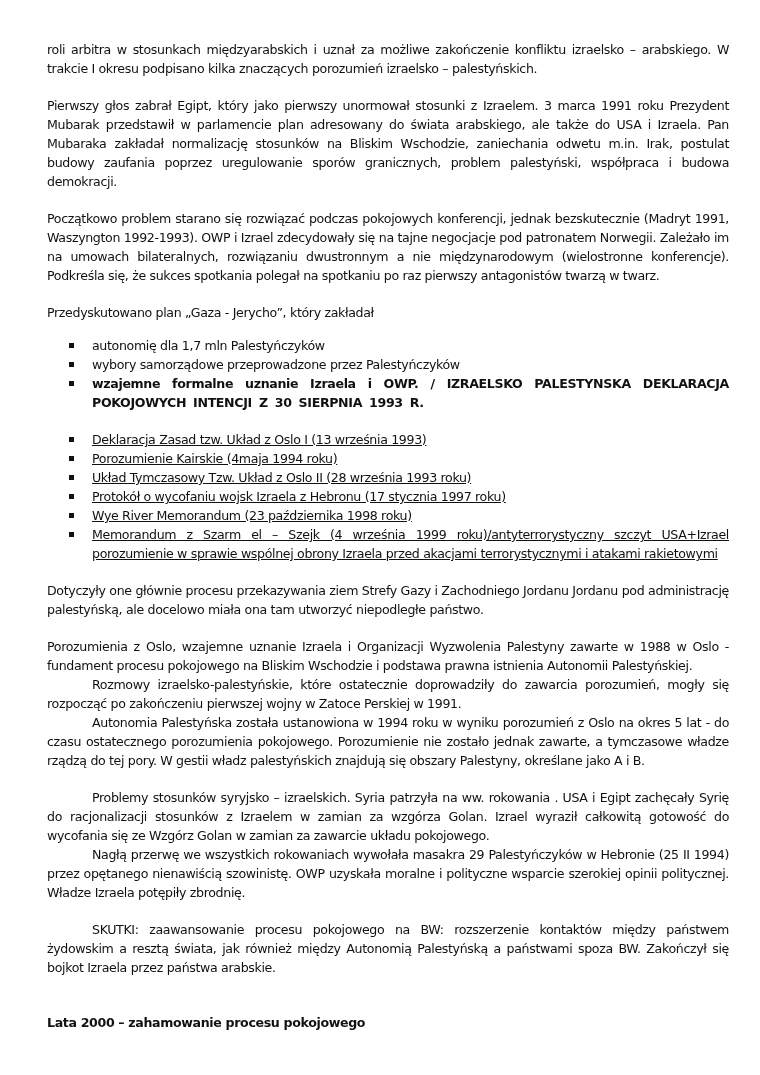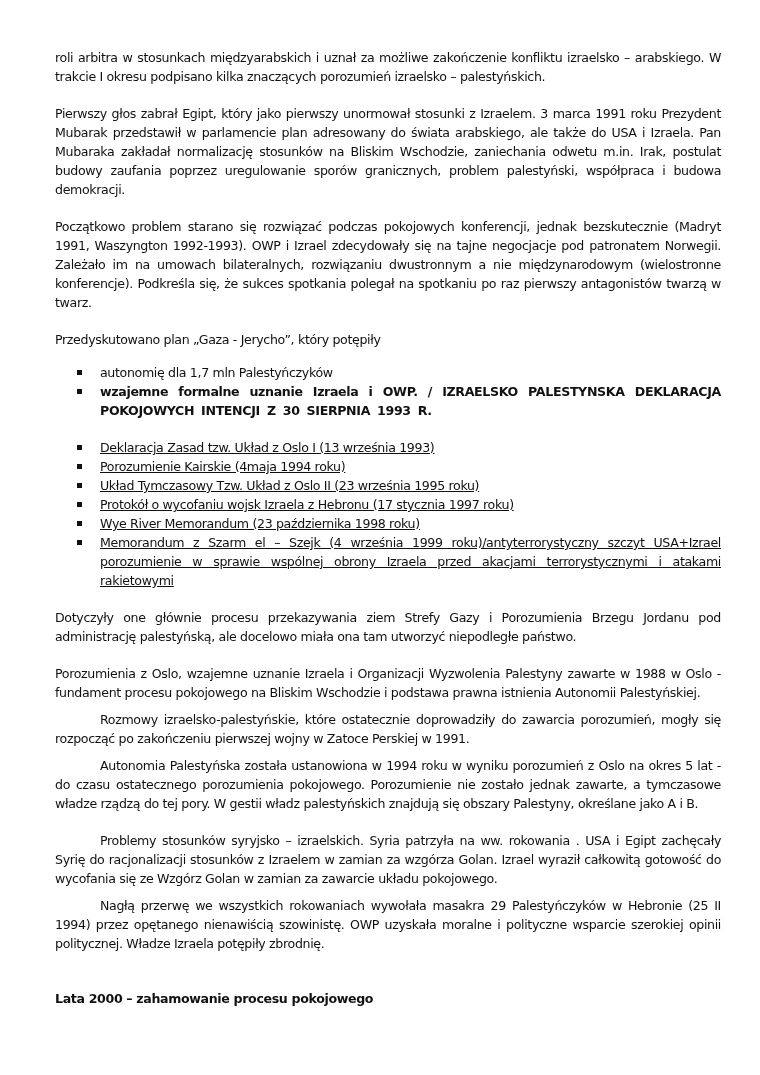"roli arbitra w stosunkach" p { margin: 8px -> 0 }
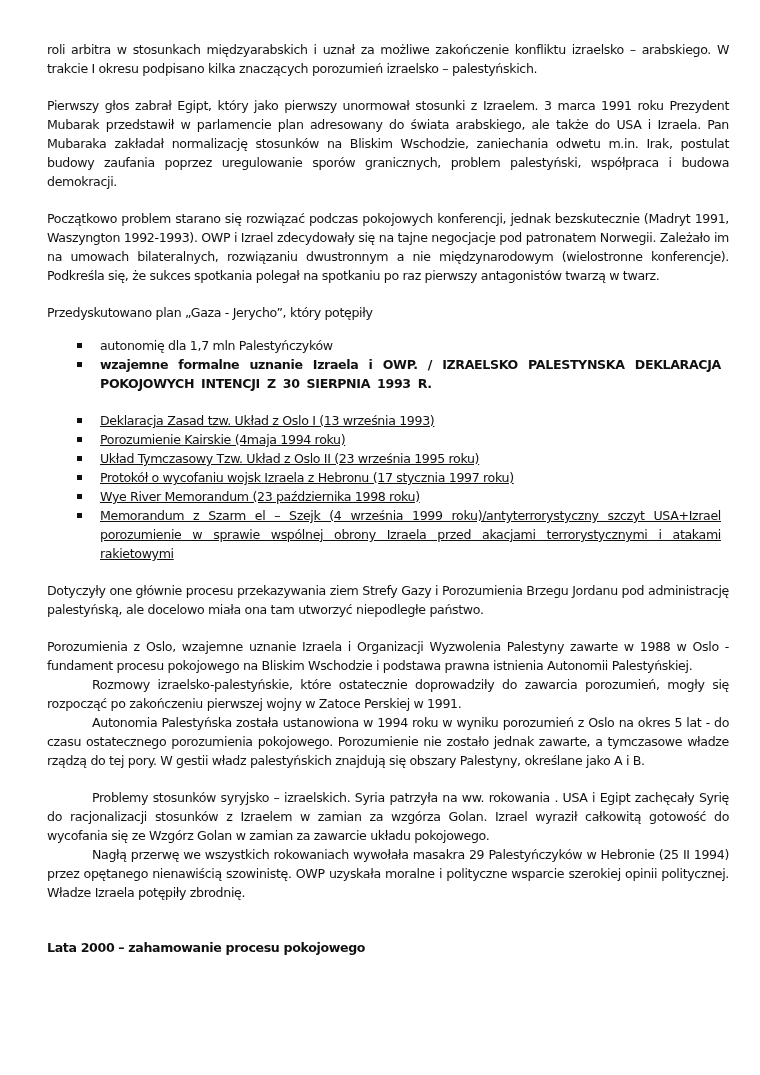"który potępiły" span { text: potępiły -> zakładał }
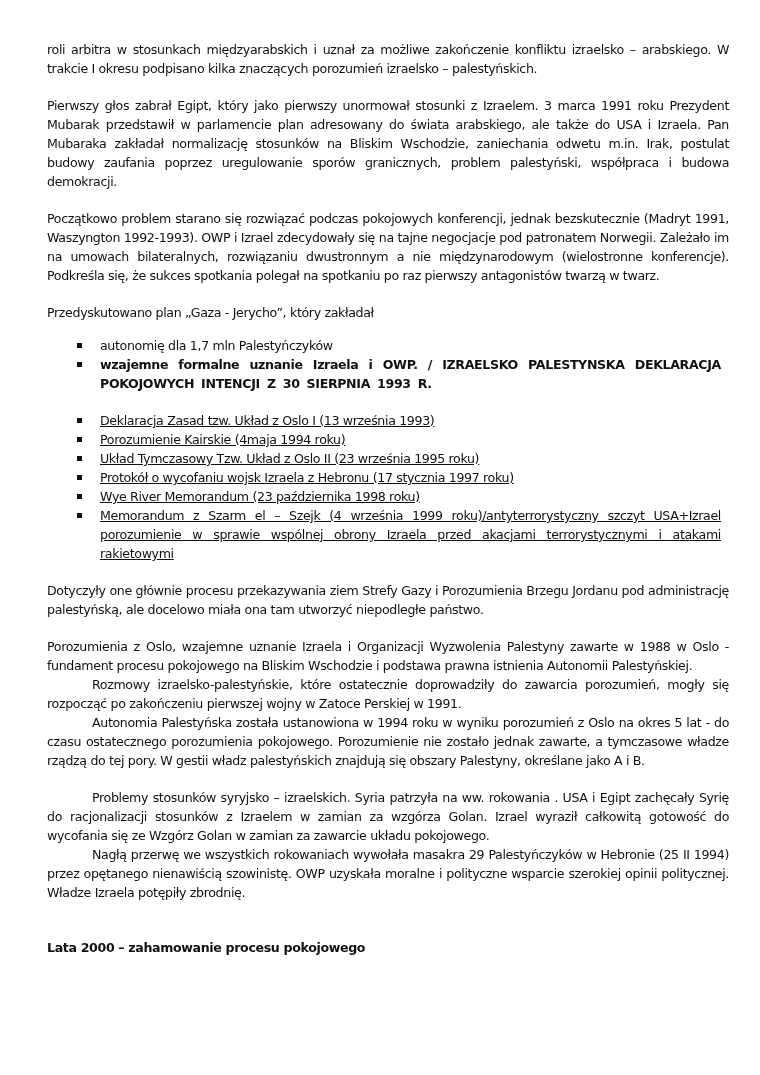"autonomię dla 1,7 mln Palestyńczyków" ul { margin: 8px -> 0 }
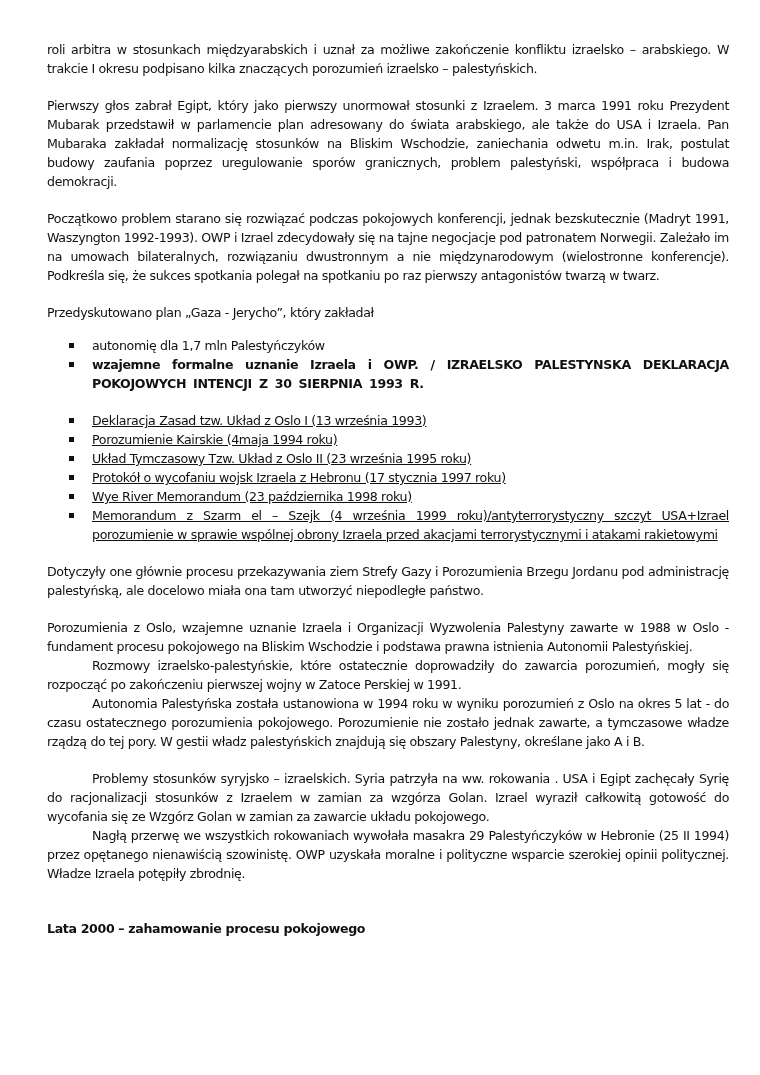"wybory samorządowe przeprowadzone przez" li { html: none -> <li><span></span><span>wybory samorządowe przeprowadzone przez Palestyńczyków</span></li> }
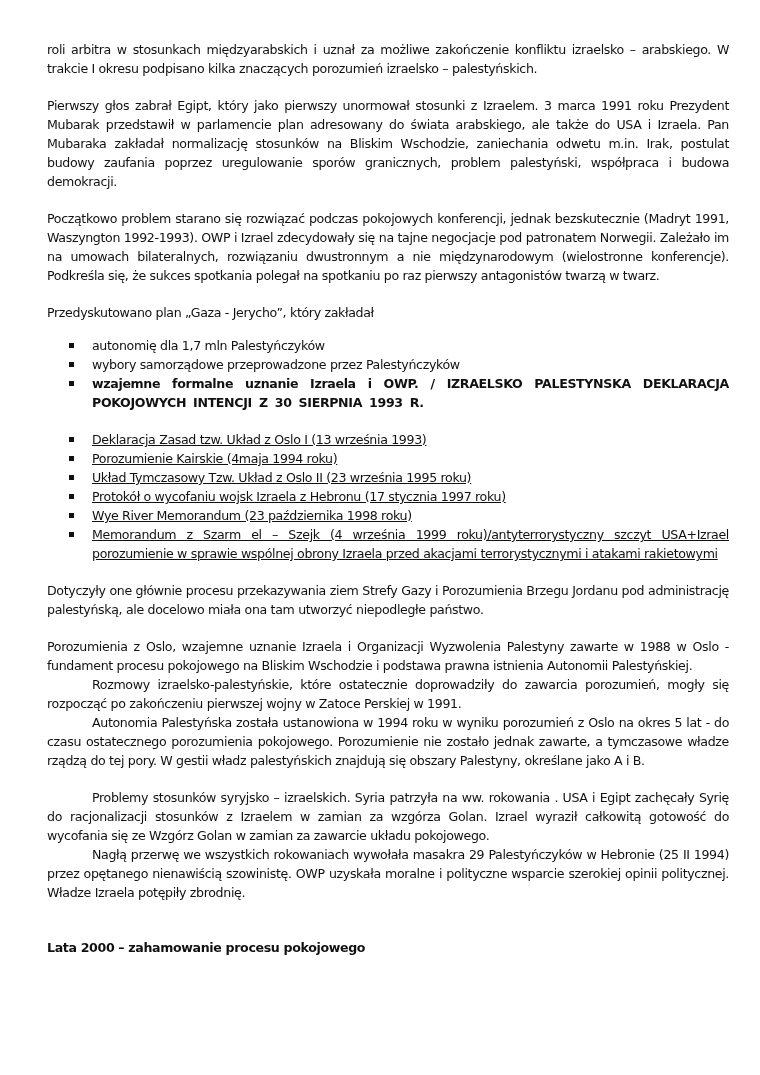"Układ Tymczasowy Tzw. Układ z" span { text: 23 września 1995 -> 28 września 1993 }
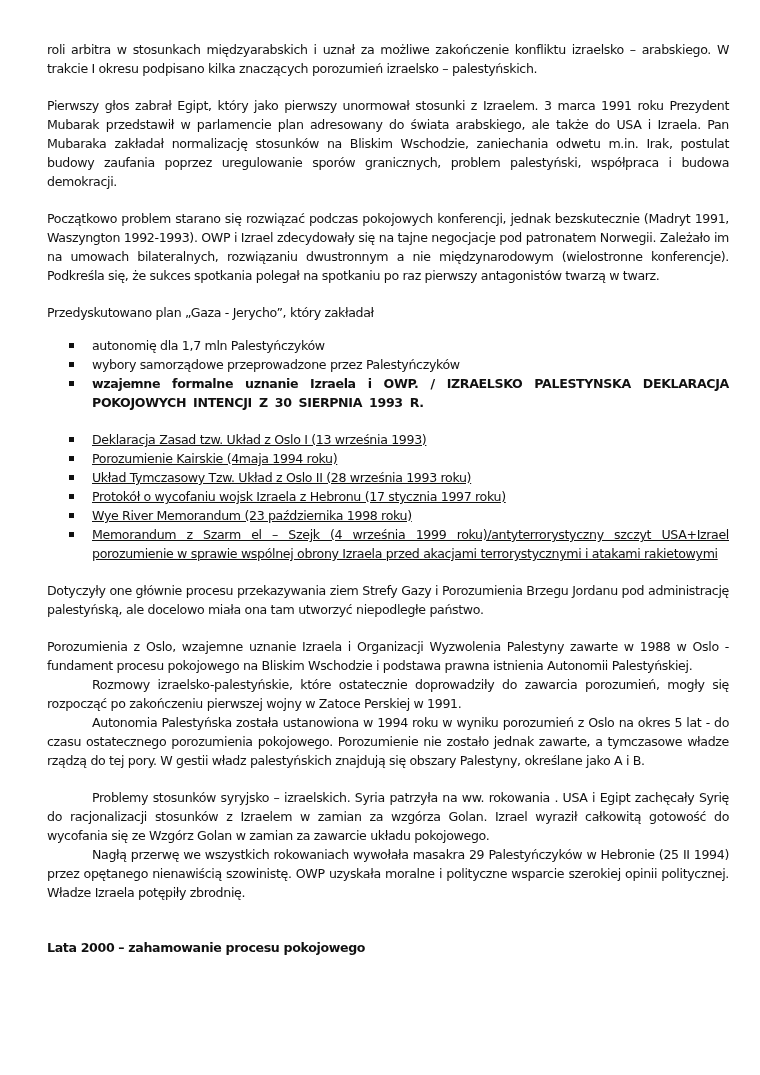"Dotyczyły one głównie procesu" p.gap { text: Porozumienia Brzegu -> Zachodniego Jordanu }
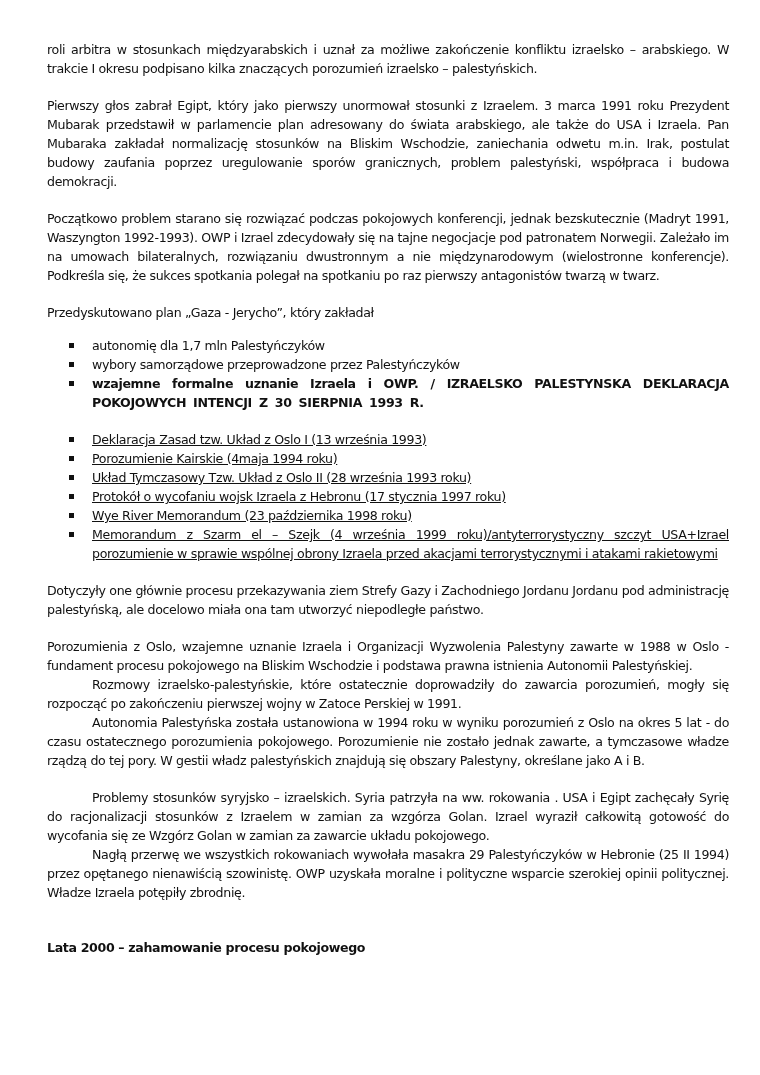"SKUTKI: zaawansowanie procesu pokojowego" p.indent { html: none -> <p>SKUTKI: zaawansowanie procesu pokojowego na BW: rozszerzenie kontaktów między państwem żydowskim a resztą świata, jak również między Autonomią Palestyńską a państwami spoza BW. Zakończył się bojkot Izraela przez państwa arabskie.</p> }
